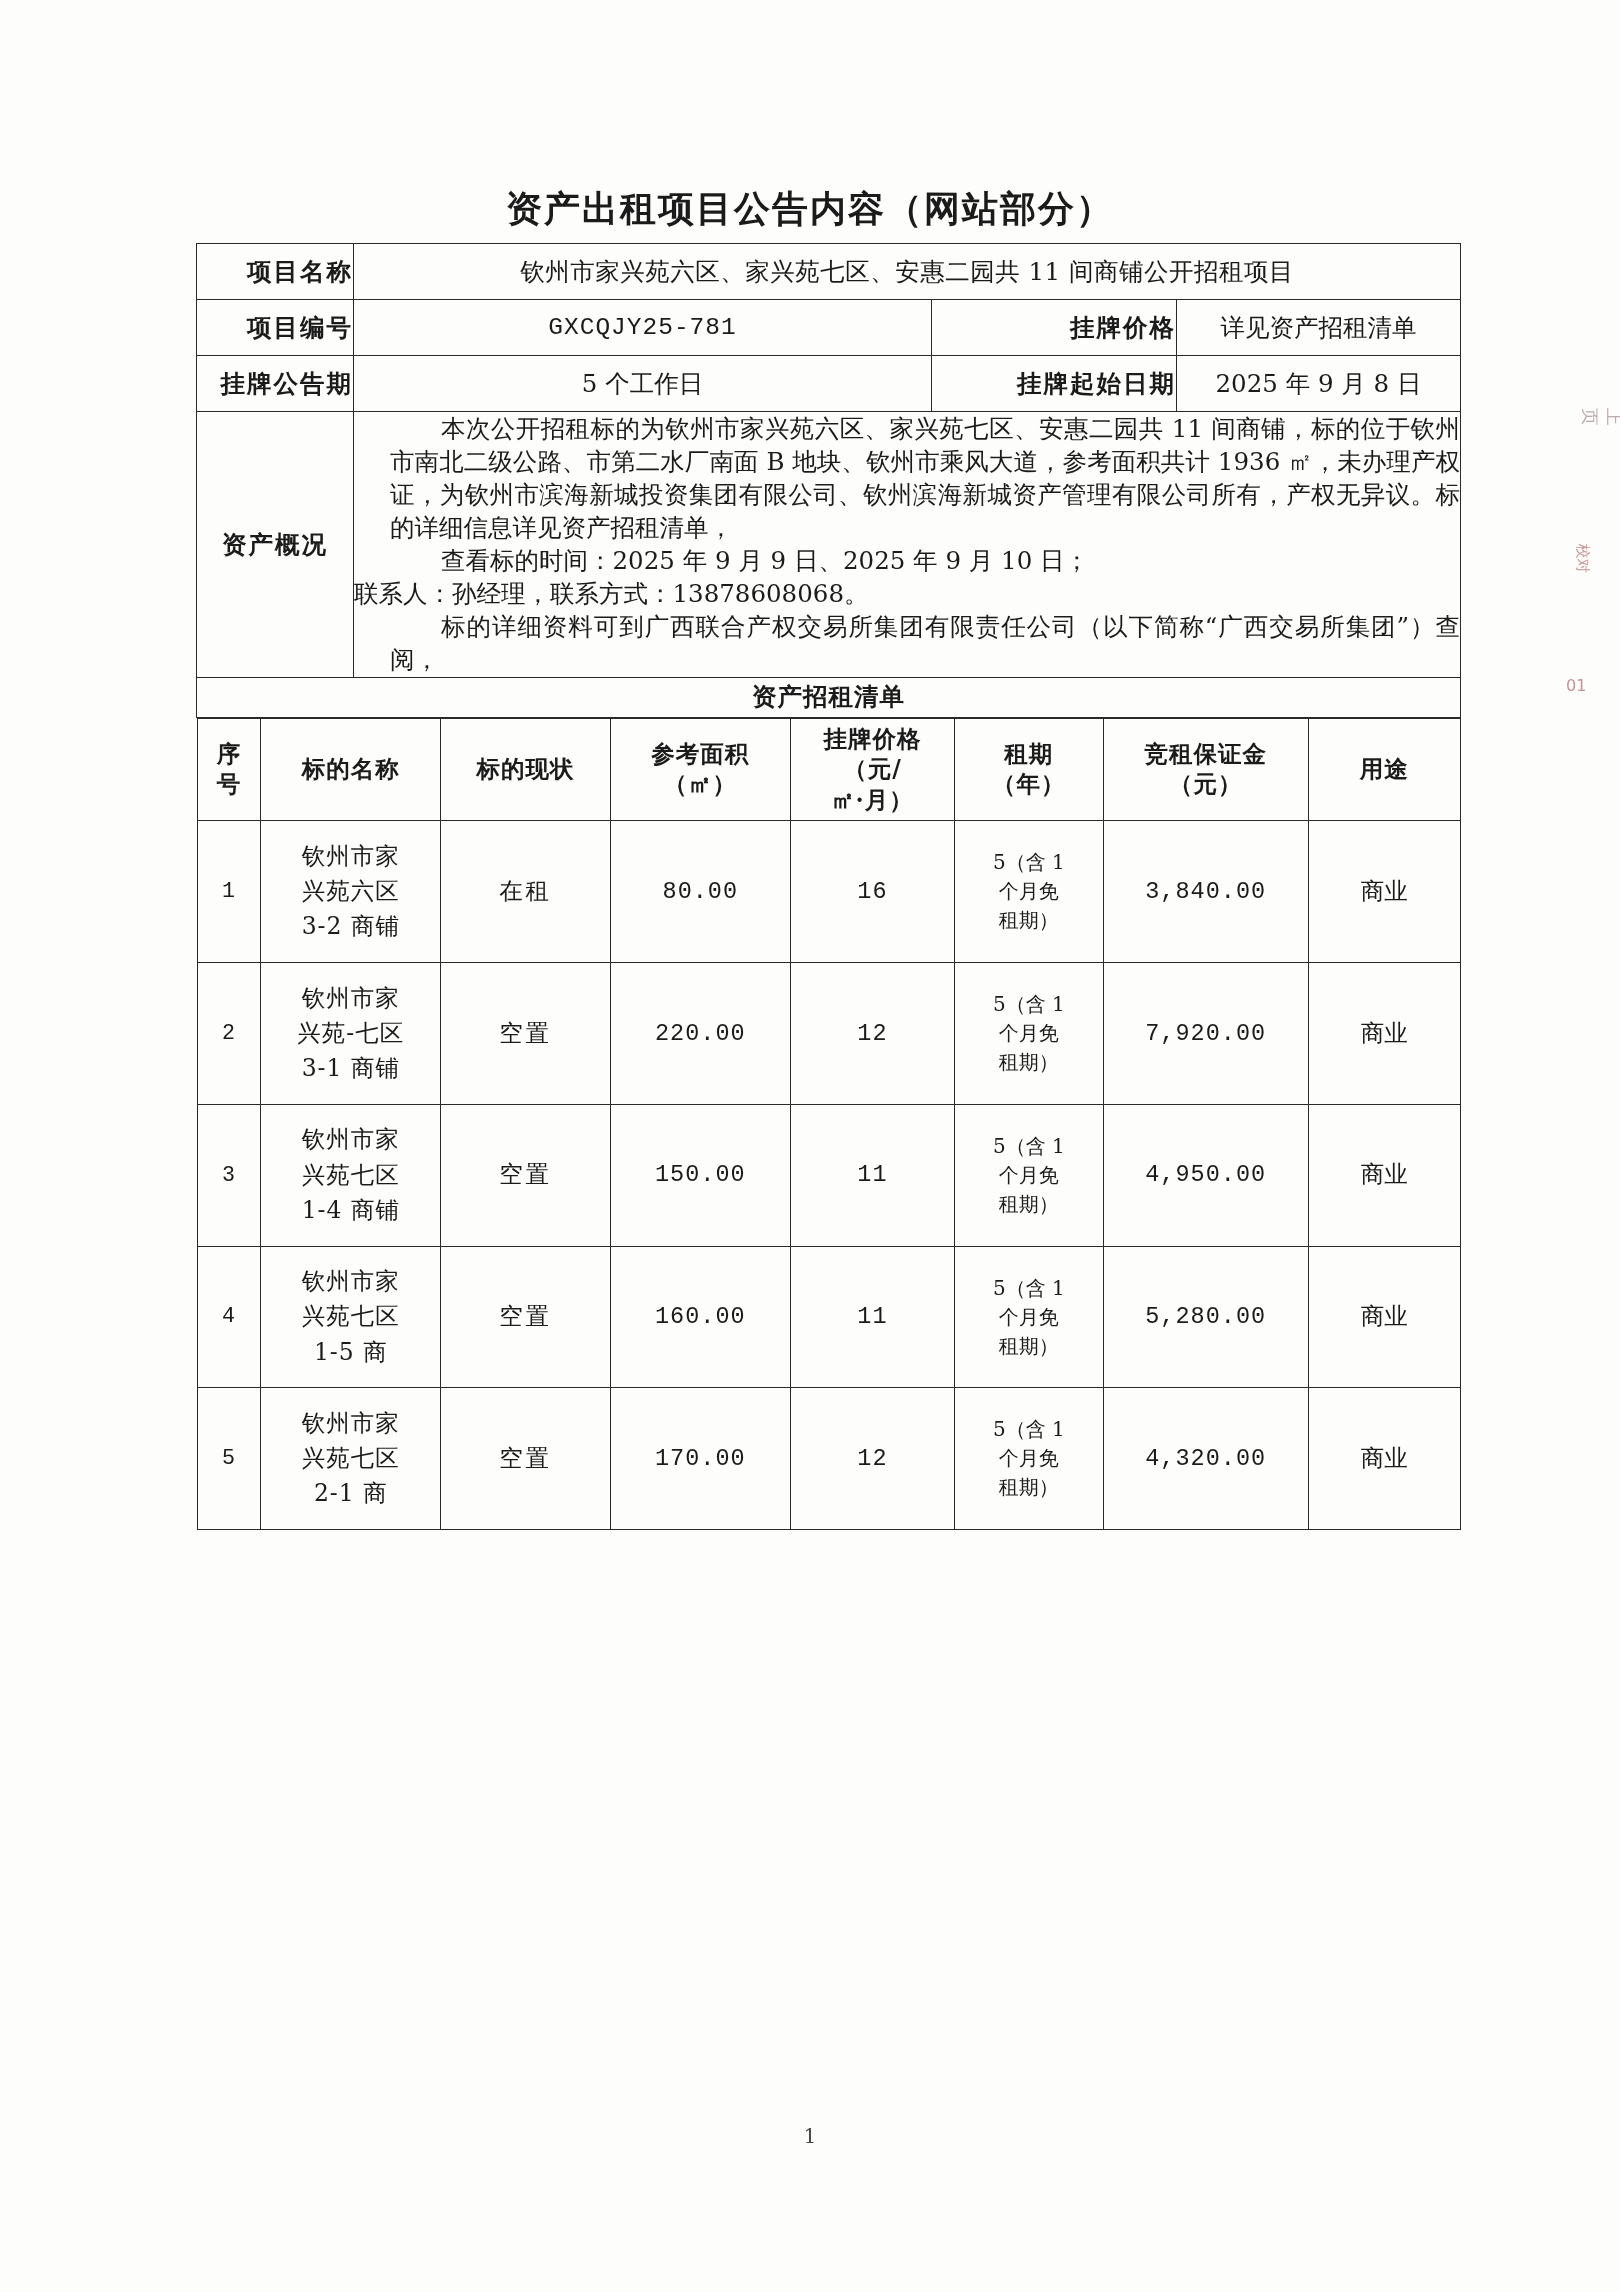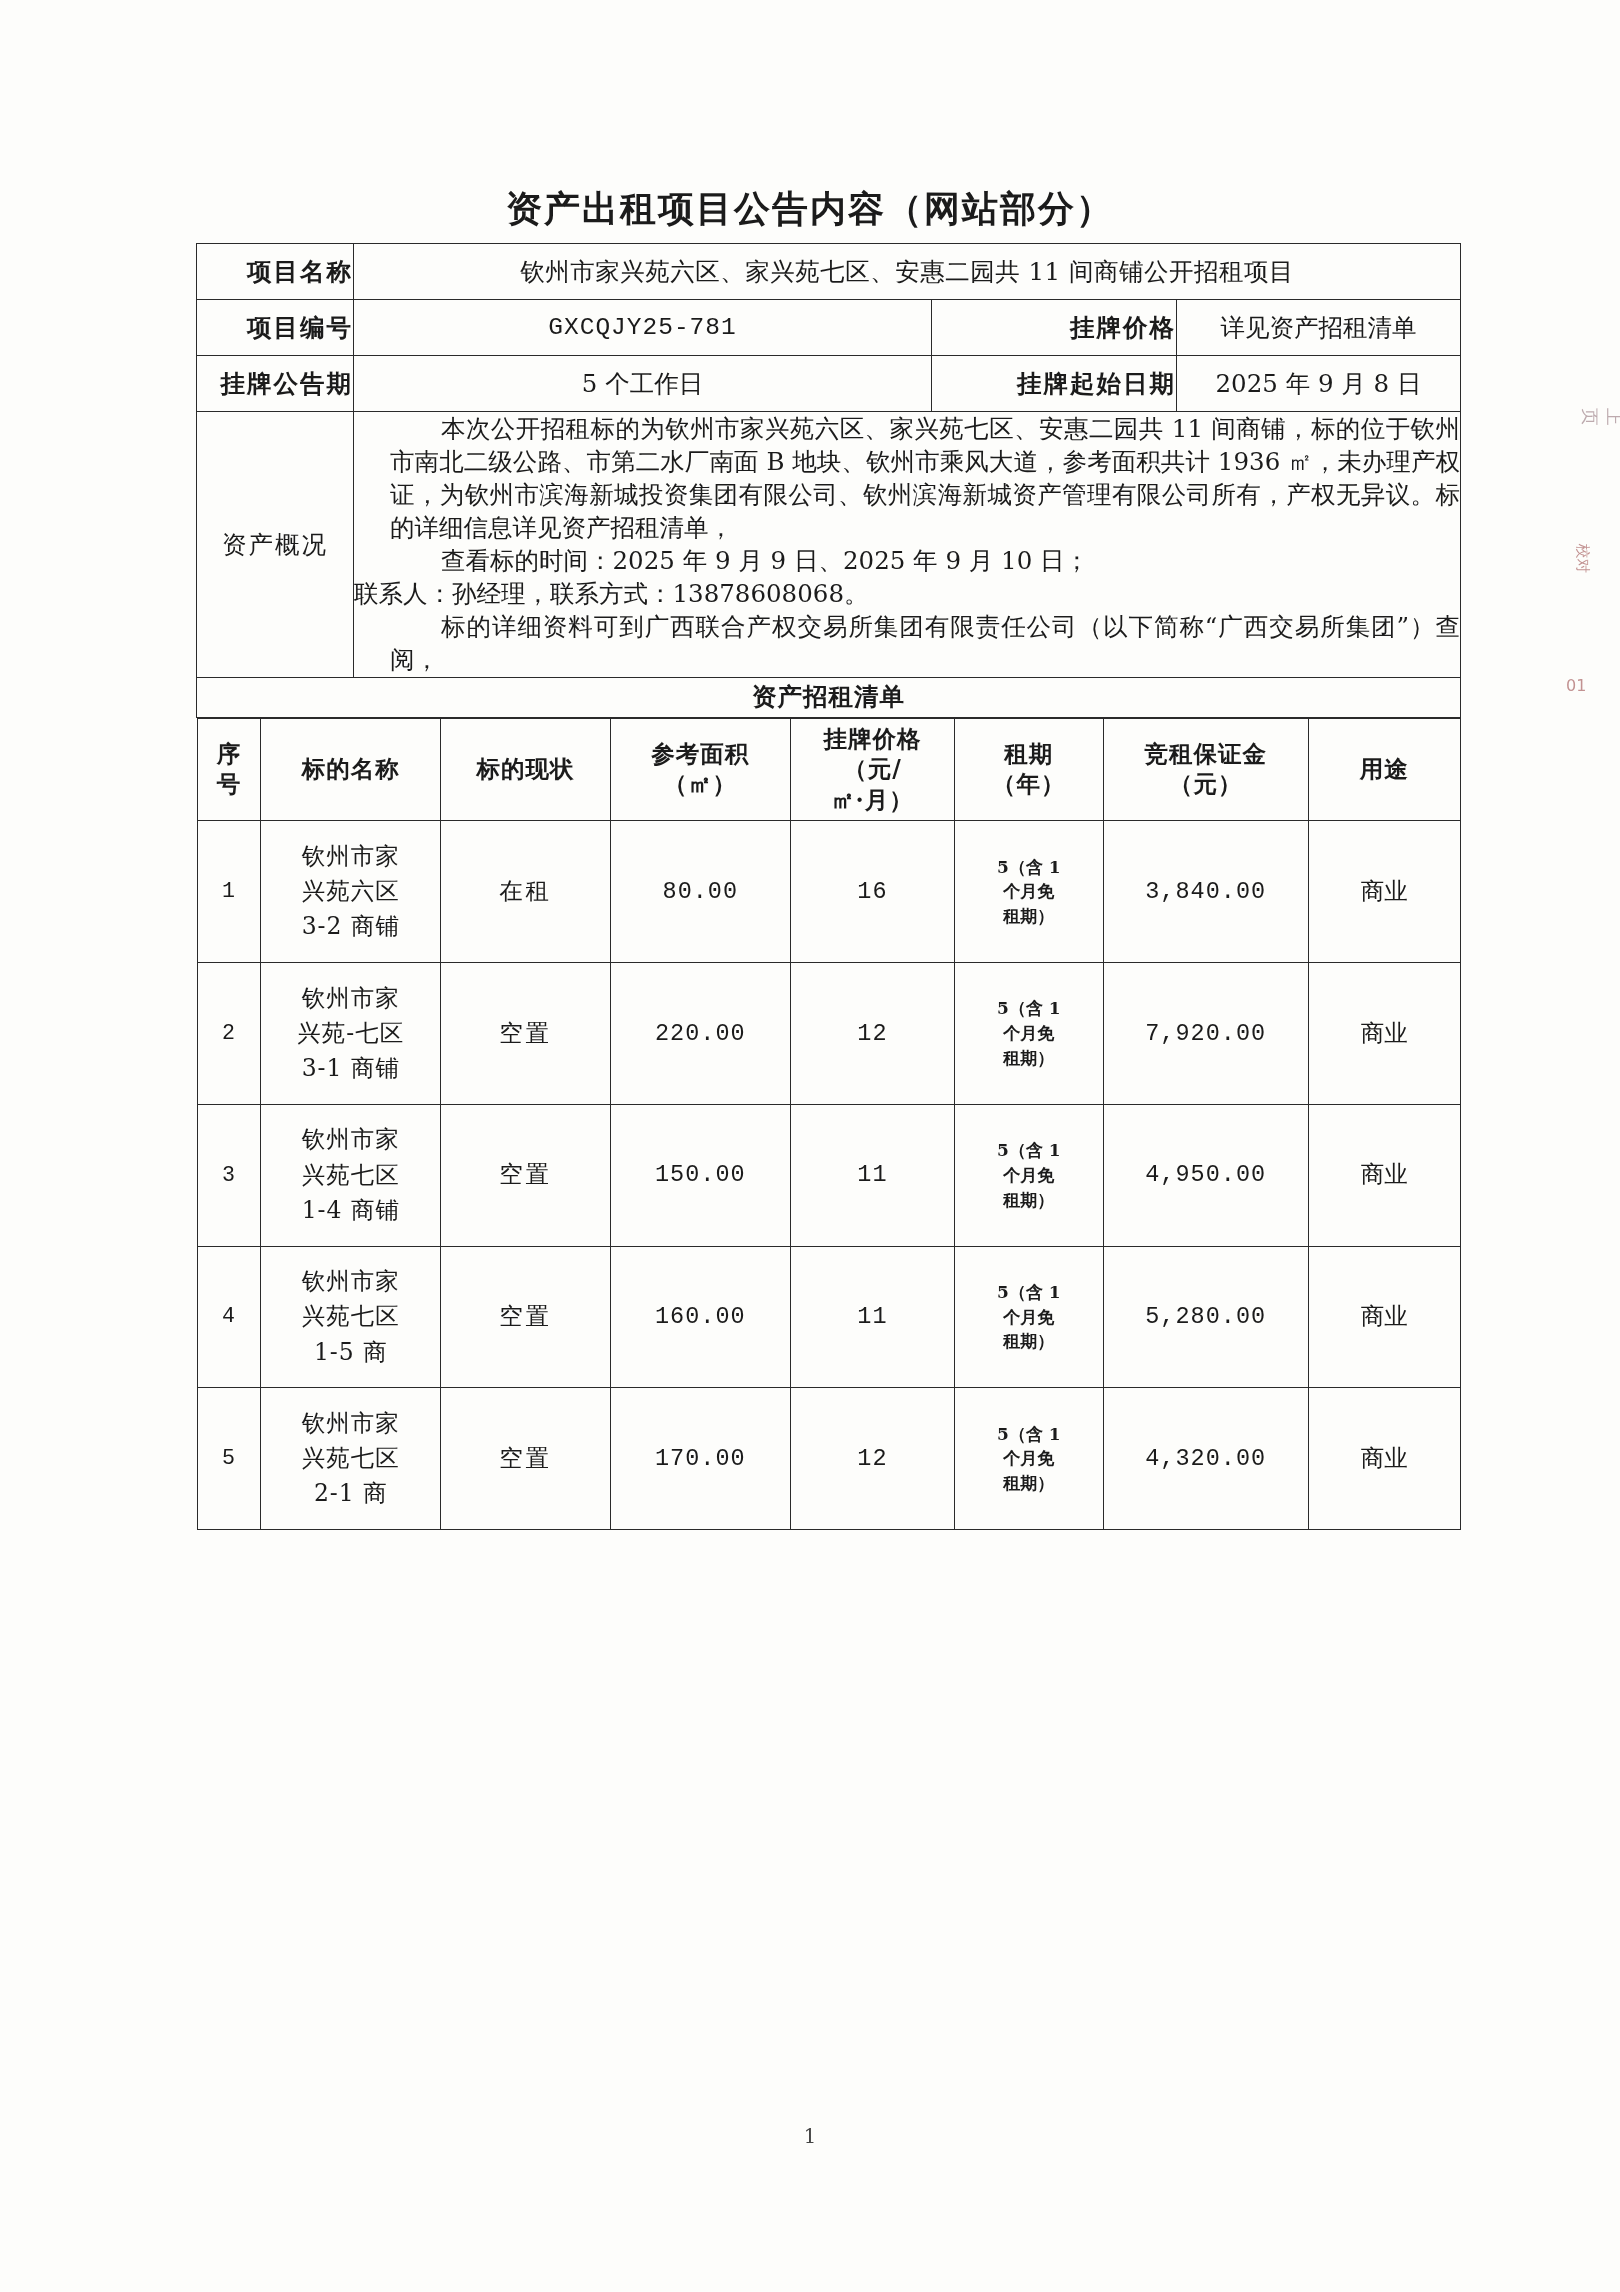"资产概况" .summary-label { font-weight: normal -> bold }
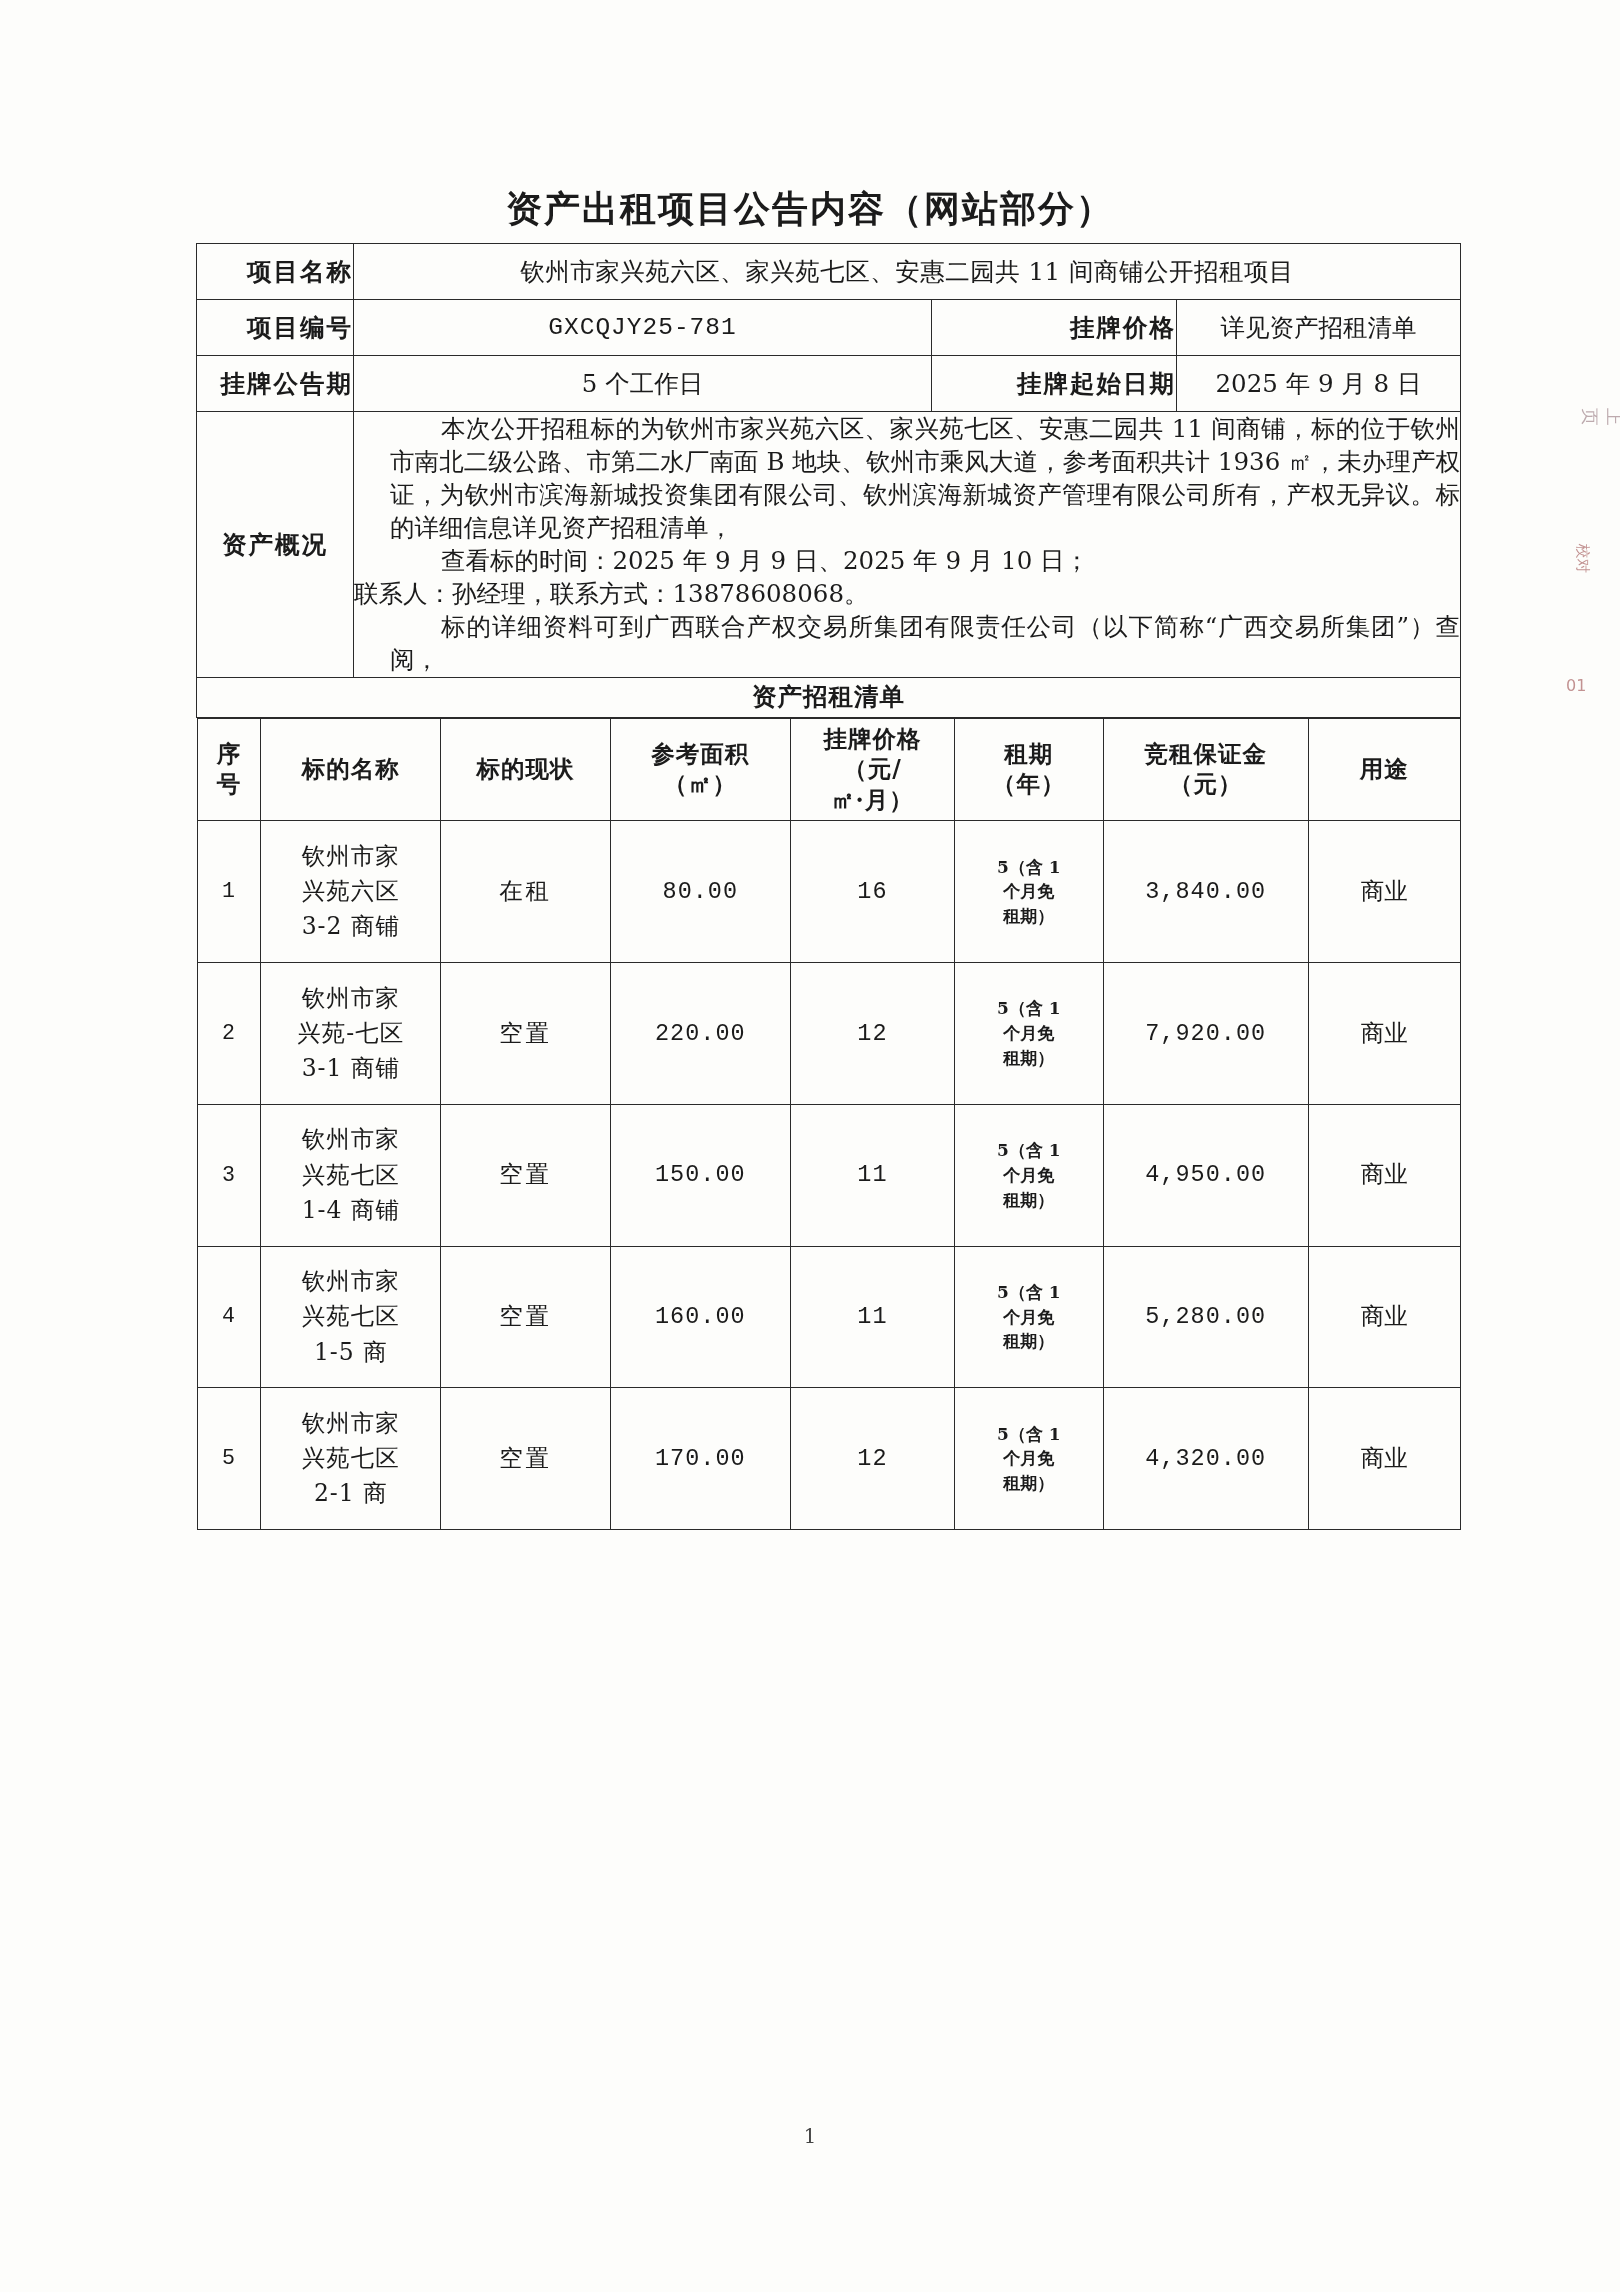"5（含 1" table.inner td.term { font-size: 17px -> 20px; font-weight: bold -> none }
